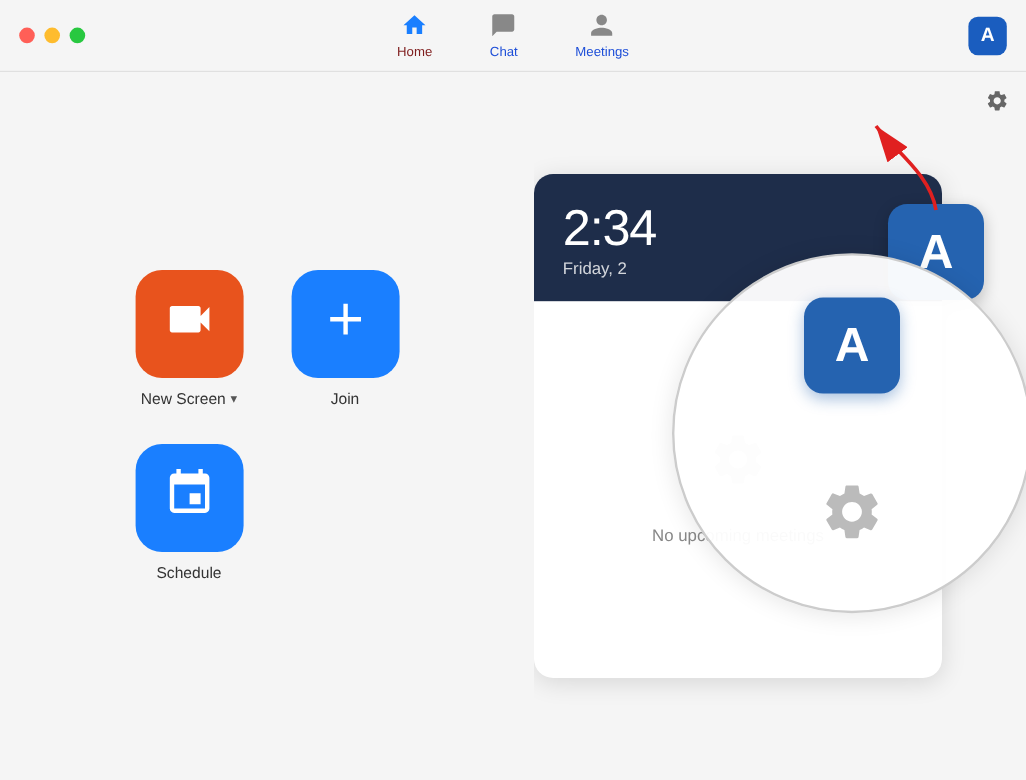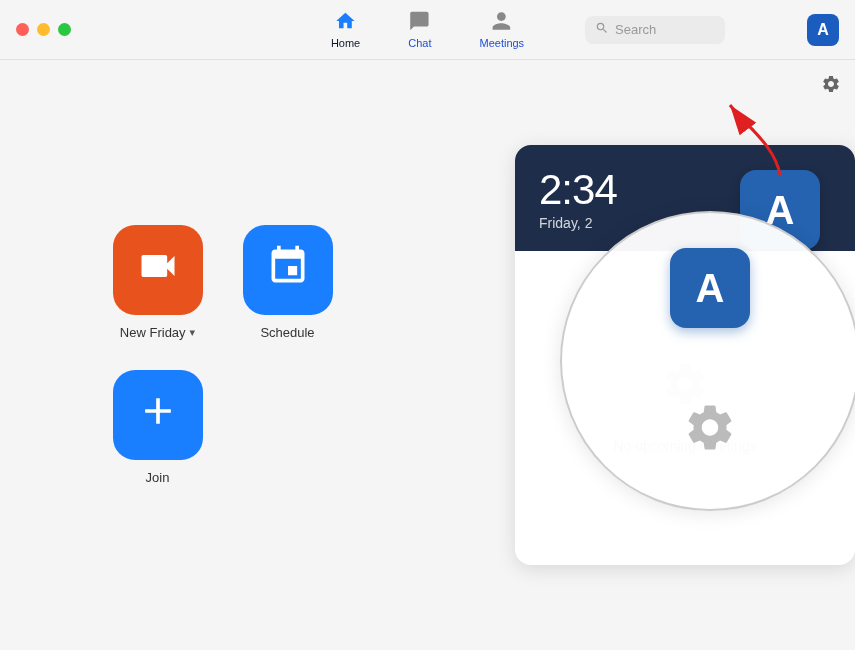"Search" div.search-bar { html: <div> <span> <svg> <path></path> </svg> </span> <span>Search</span> </div> -> none }
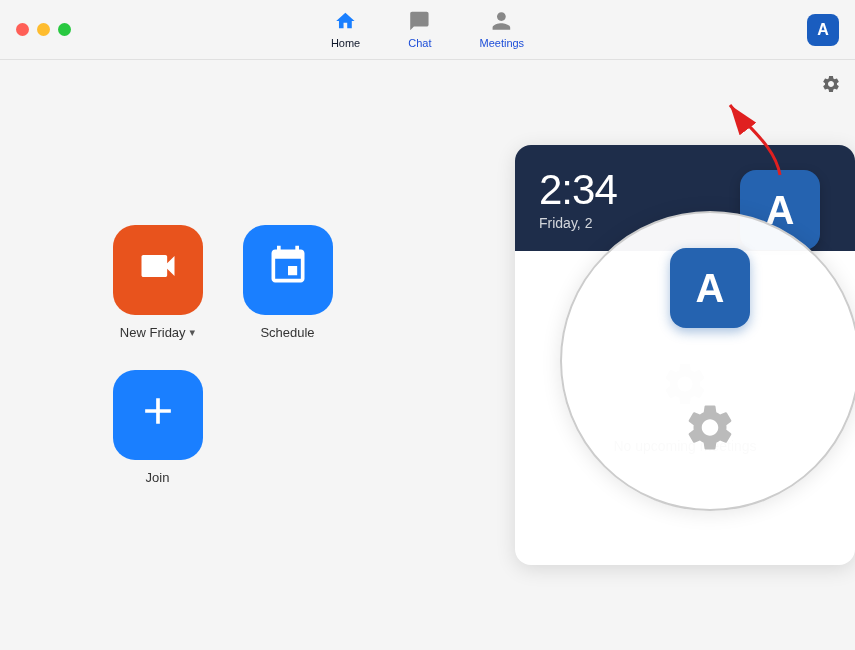"Home" .nav-item.active { color: #0f172a -> #7f1d1d }
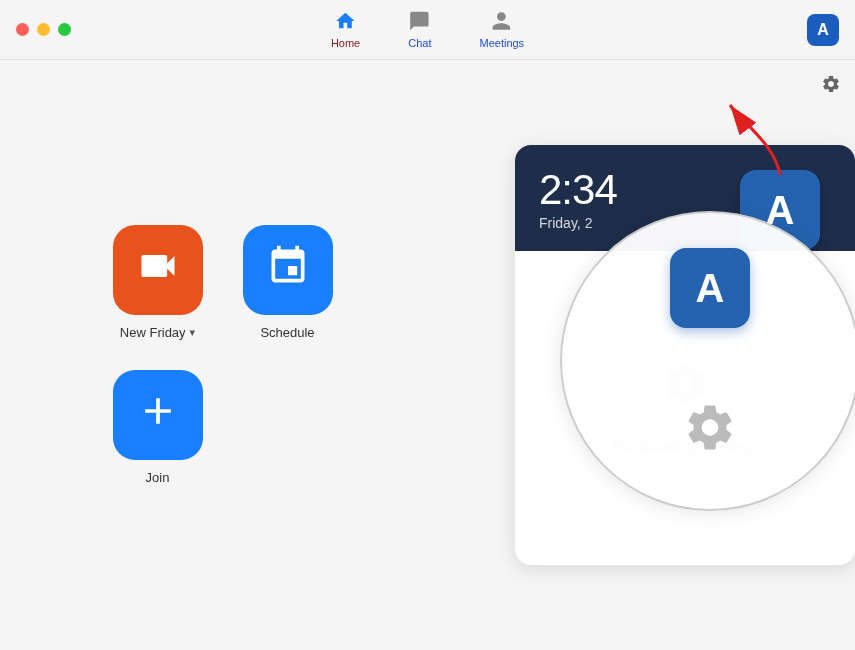"2:34" .right-panel { justify-content: flex-end -> flex-start }
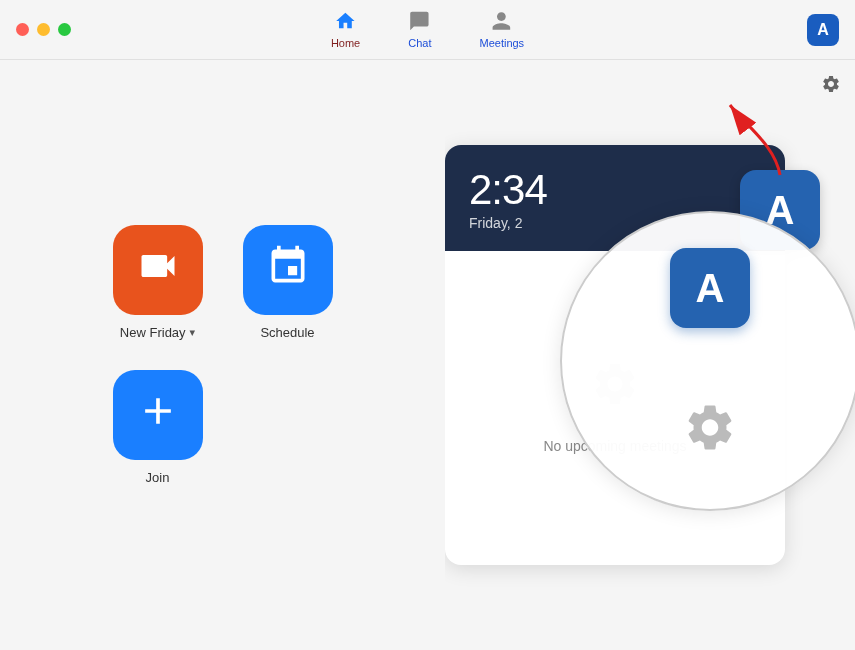"New Friday" span { text: Friday -> Screen }
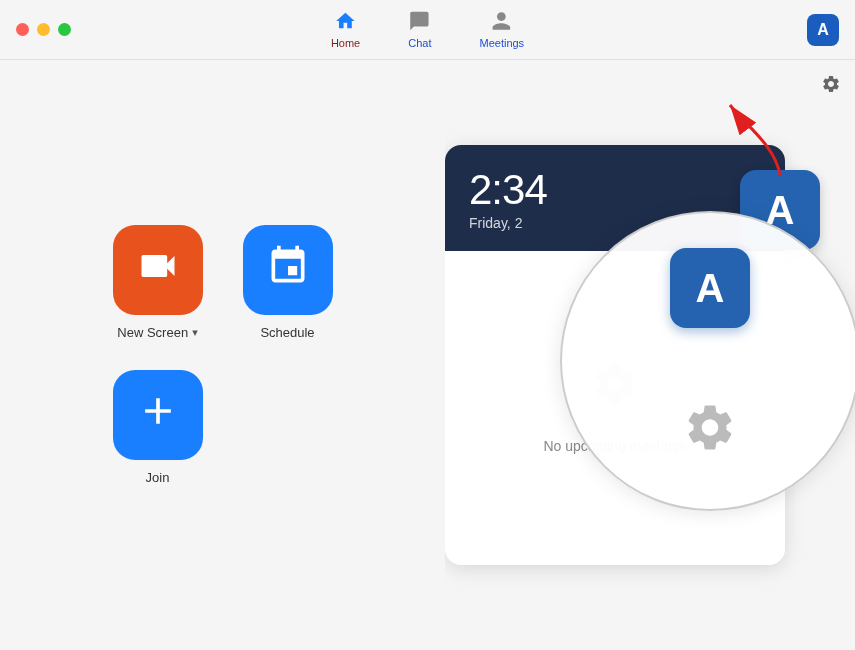"Schedule" div.action-item { order: before "Join" -> after "Join" }
